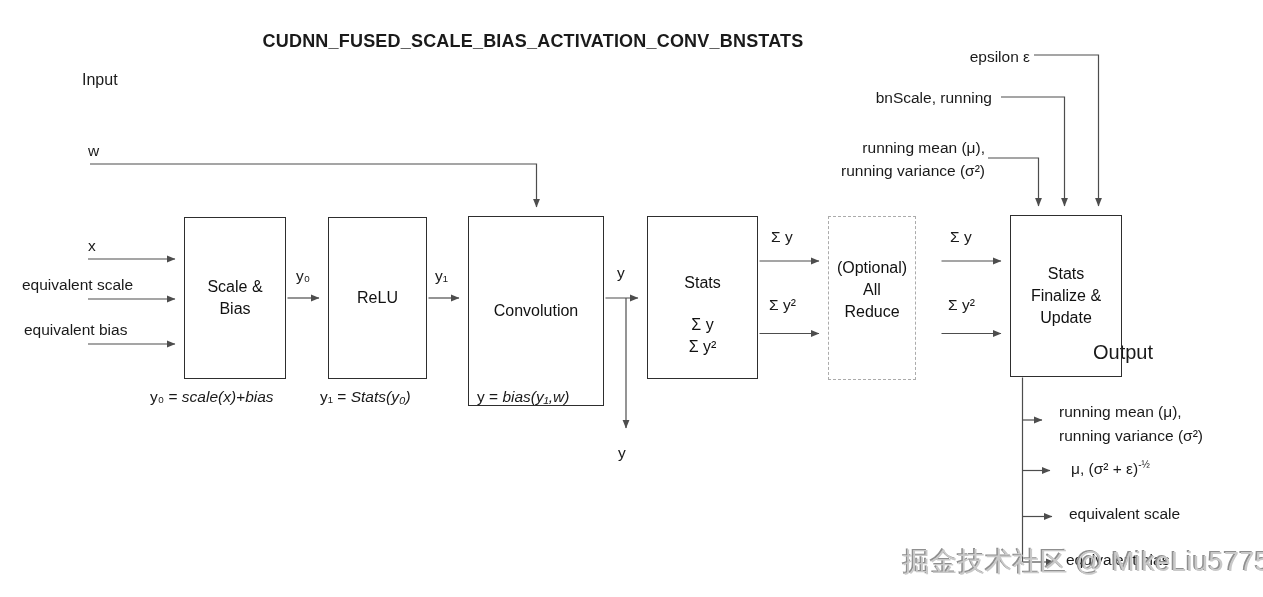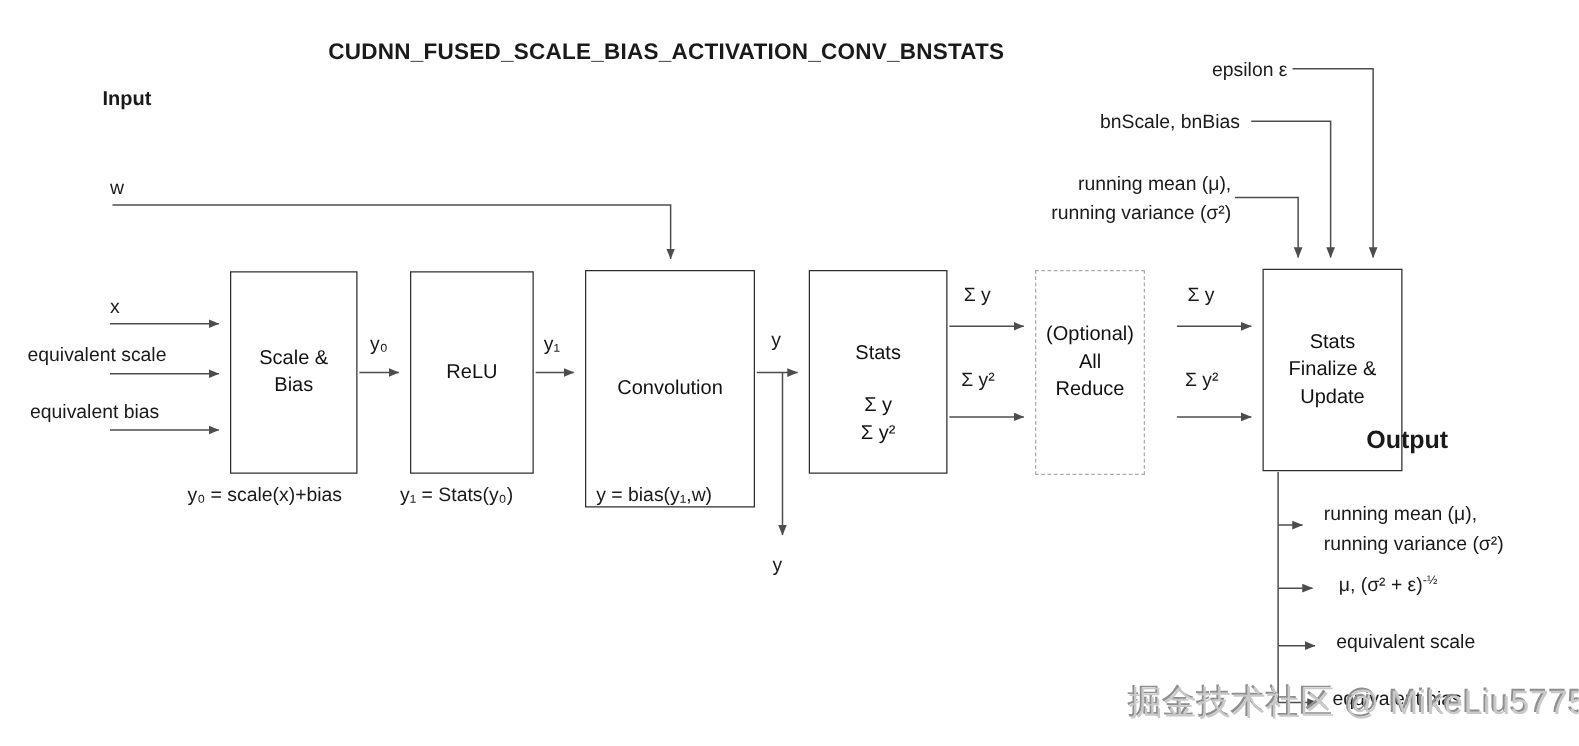"Input" .bold { font-weight: 700 -> 400 }
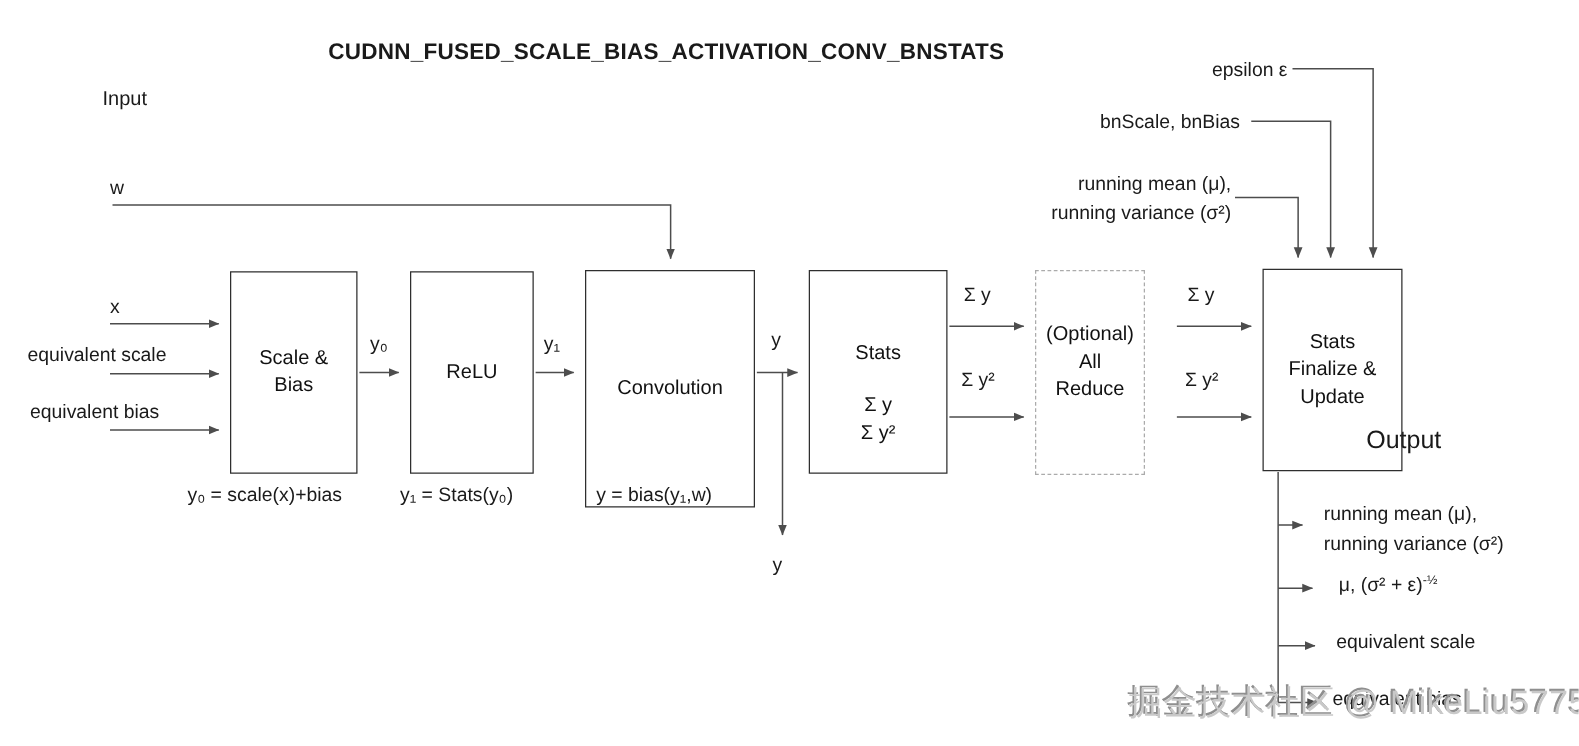"bnScale, bnBias" div.lbl { text: bnBias -> running }
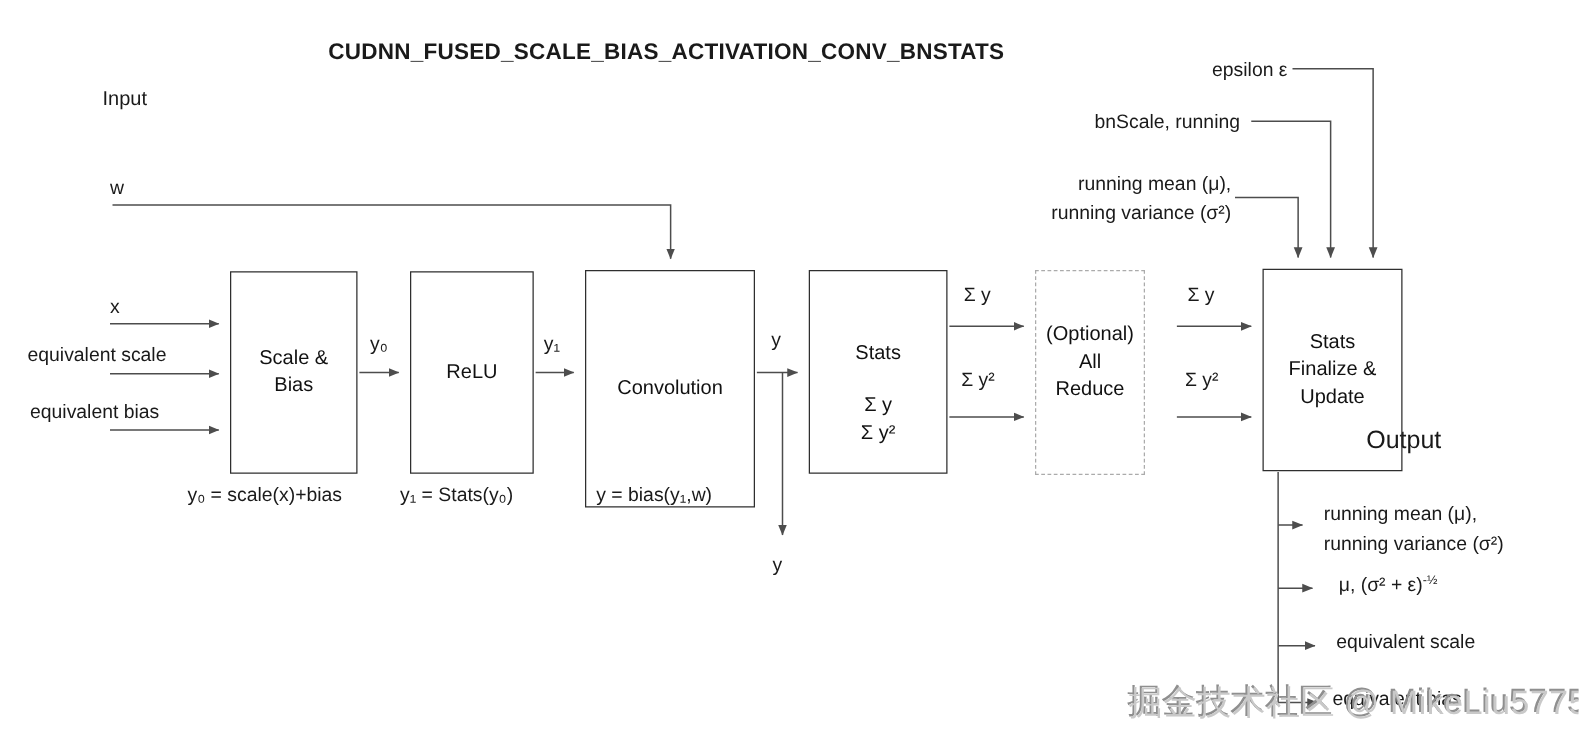"scale(x)+bias" .formula .rhs { font-style: none -> italic }
